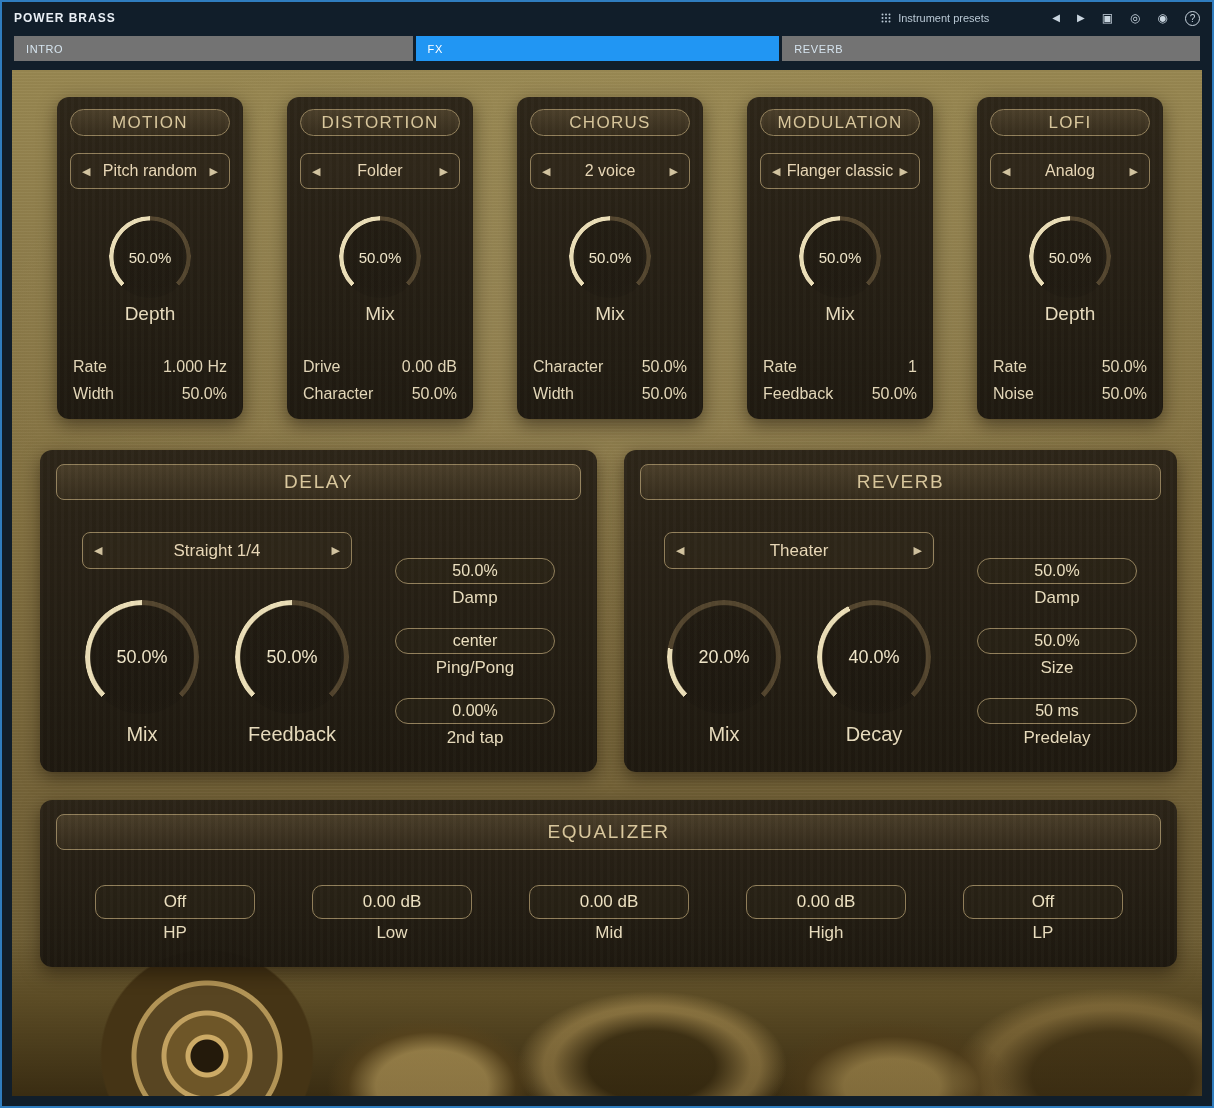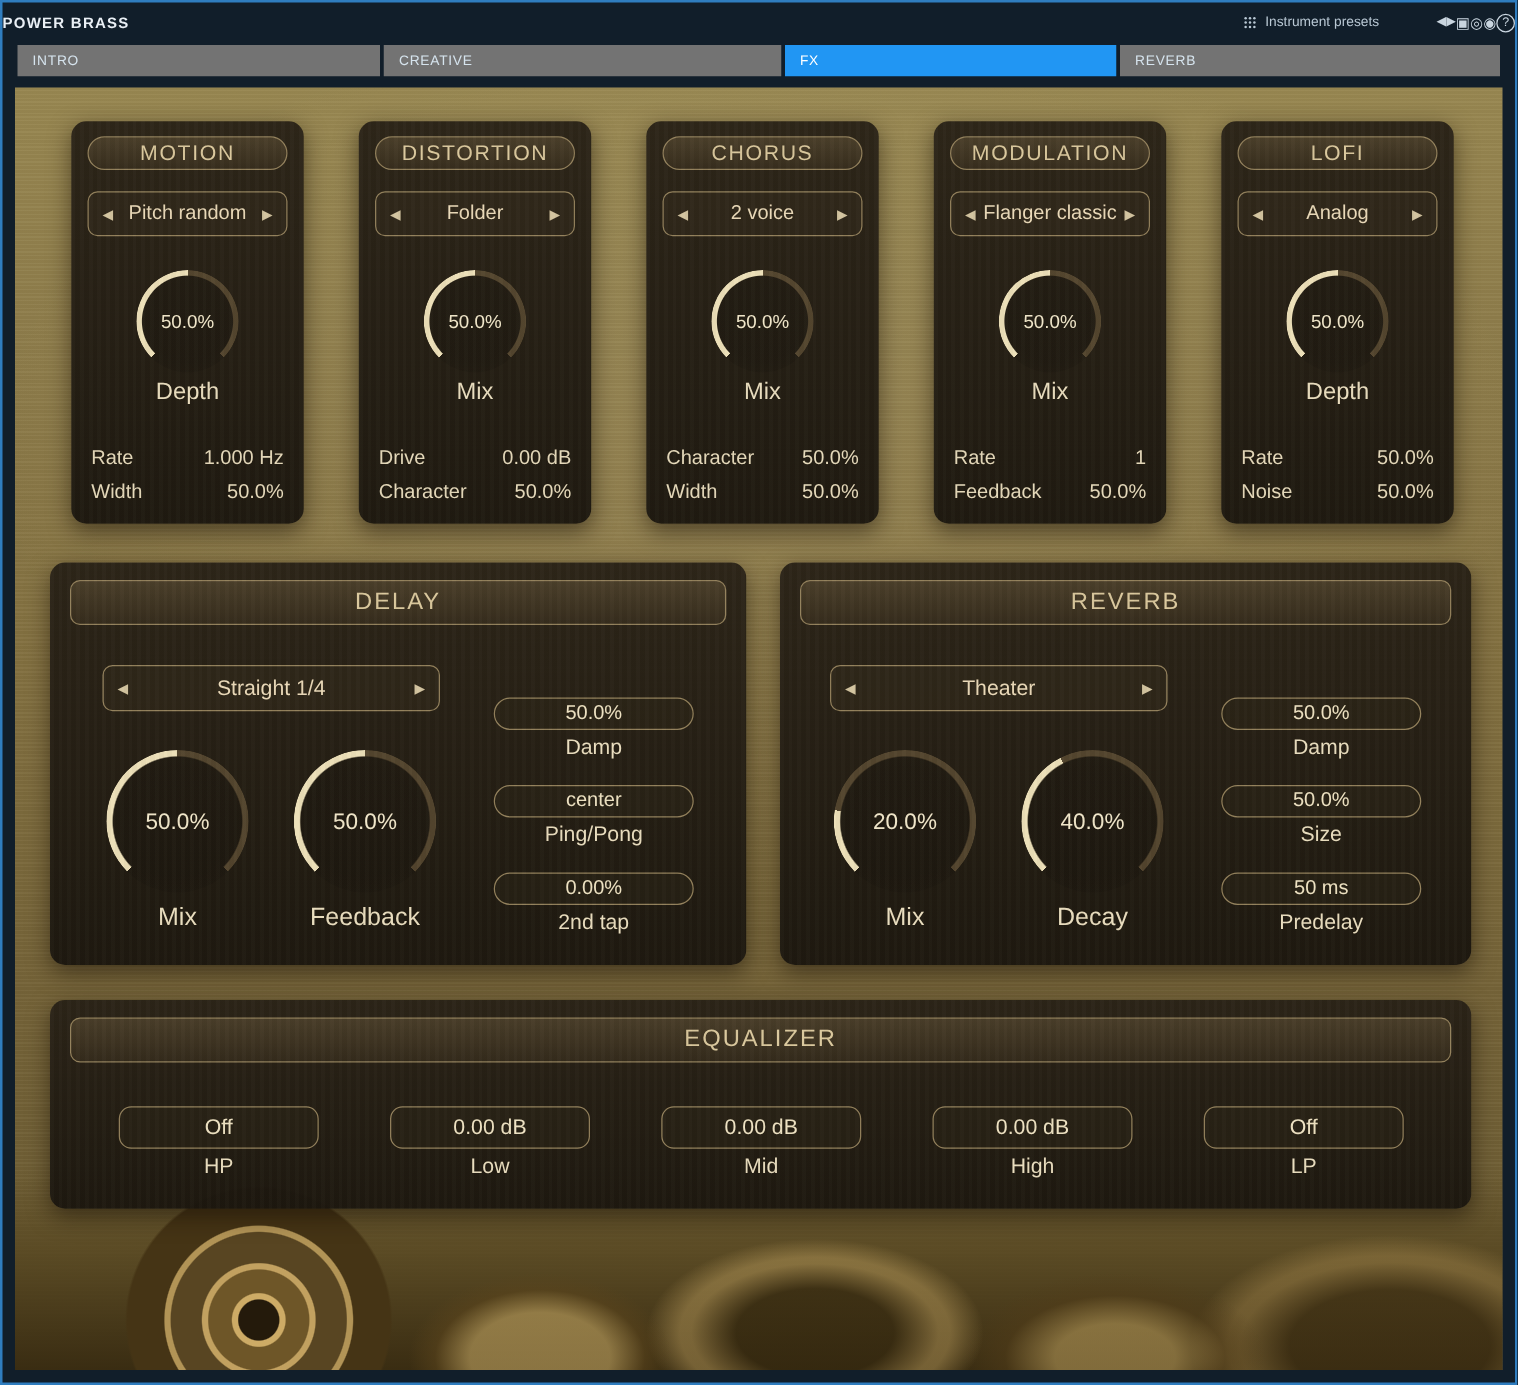"POWER BRASS" .titlebar { padding: 0 0 -> 0 12px }
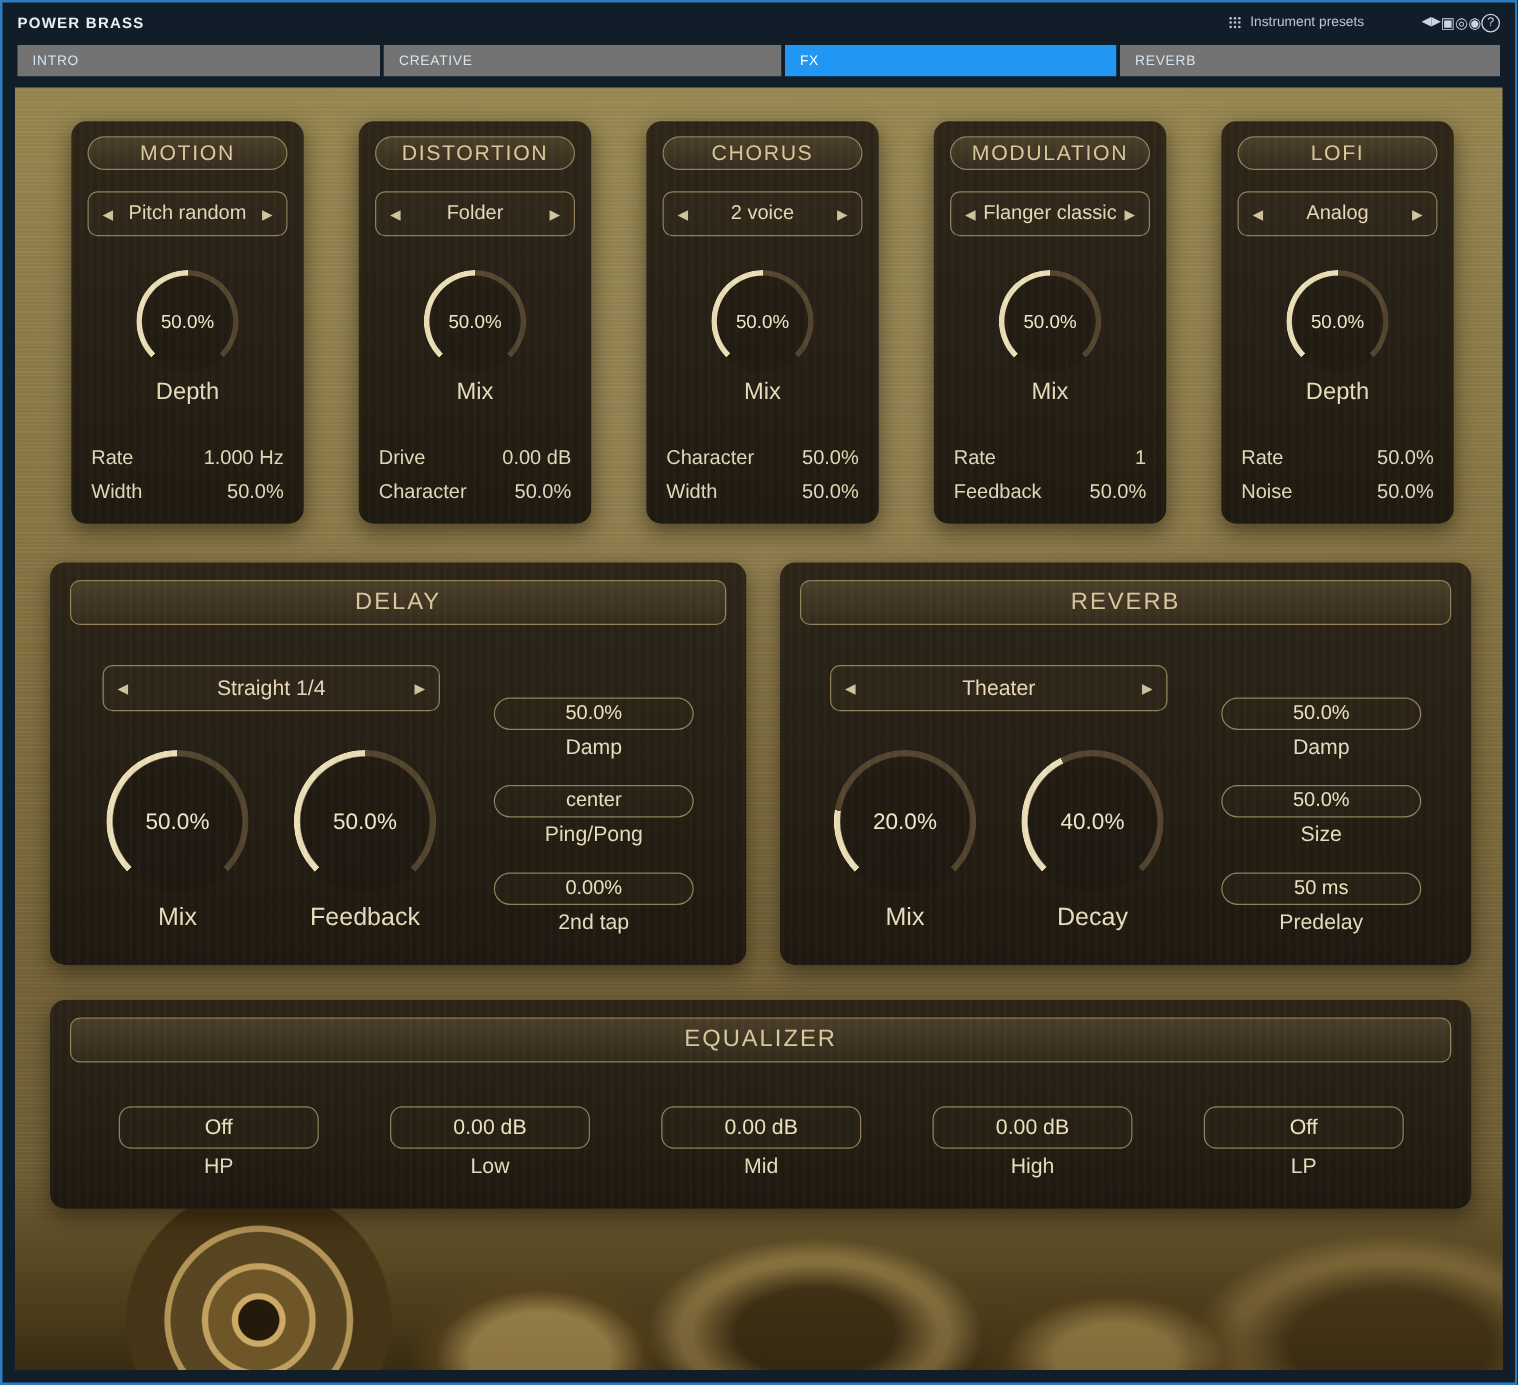"Instrument presets" .tb-right { gap: none -> 17px }
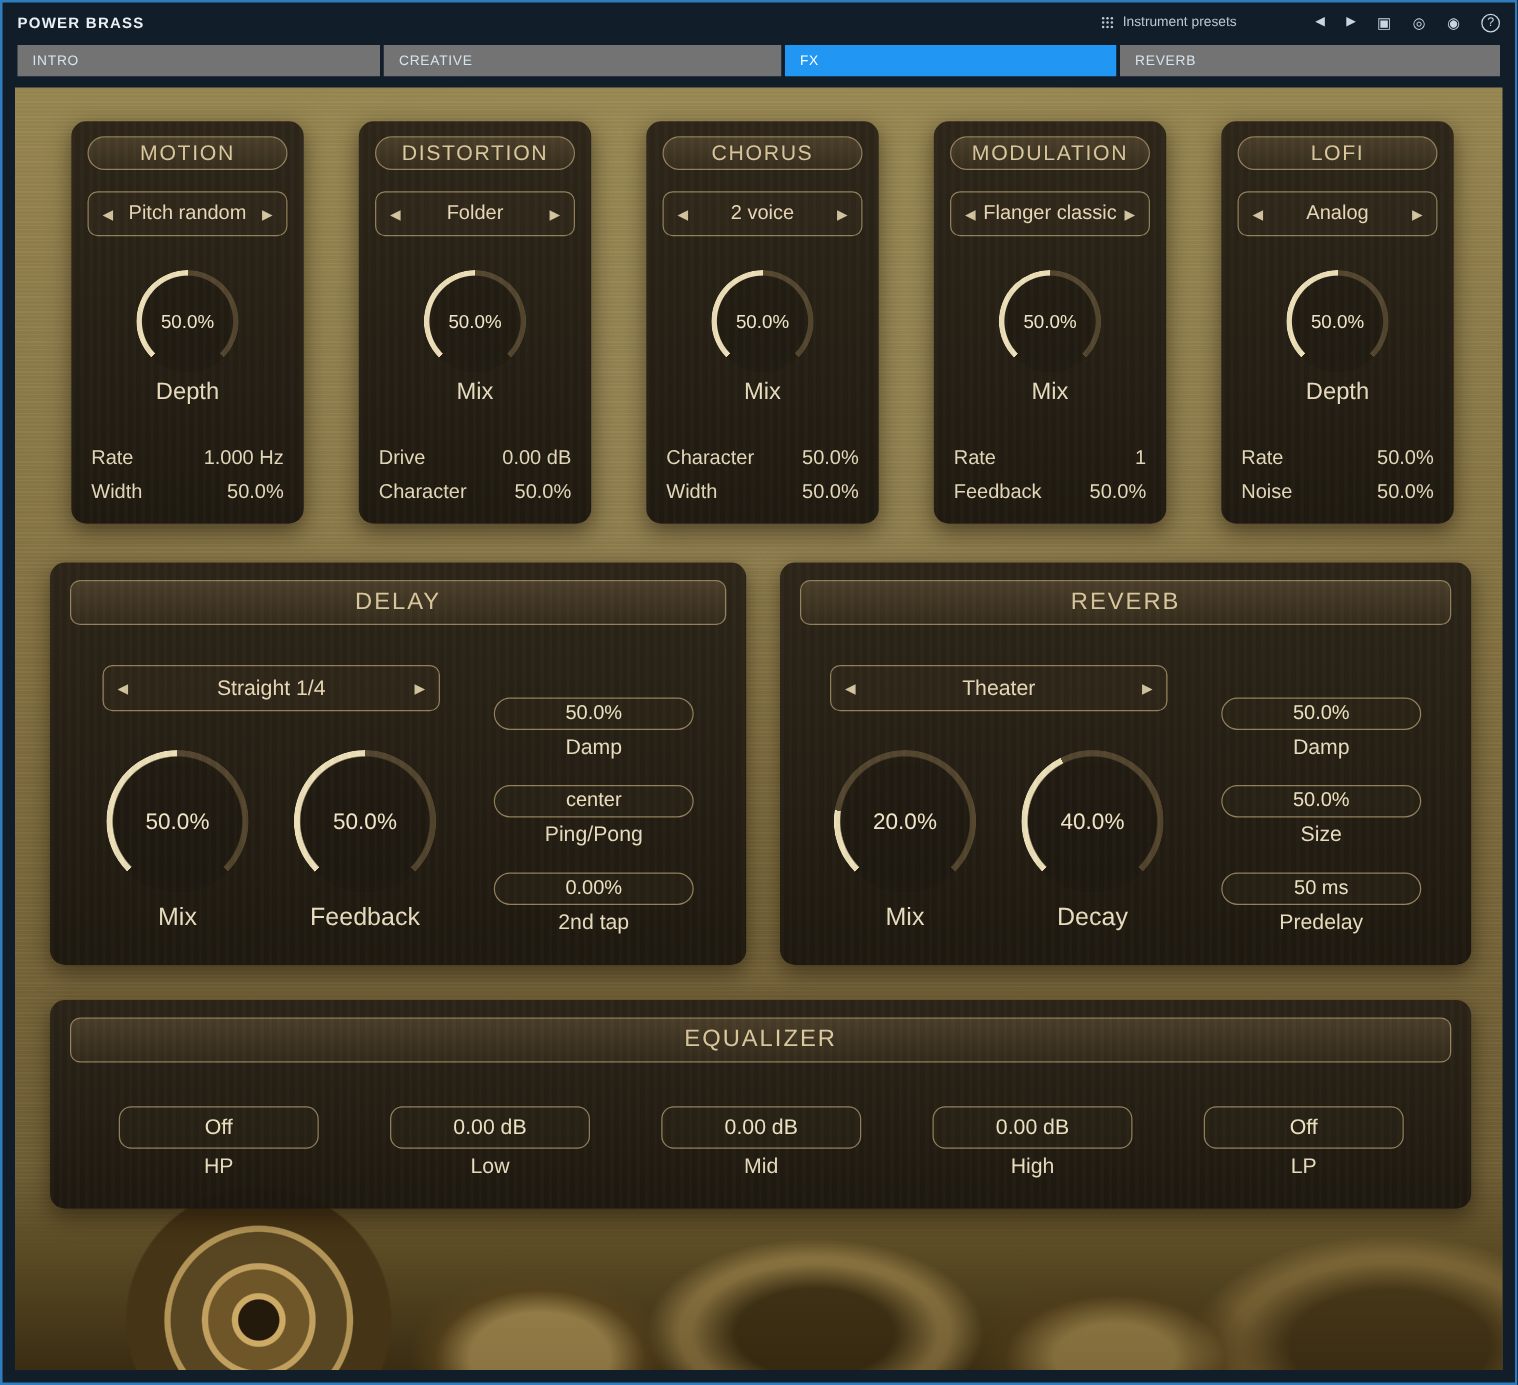"CREATIVE" div.tab { html: <div>CREATIVE</div> -> none }
